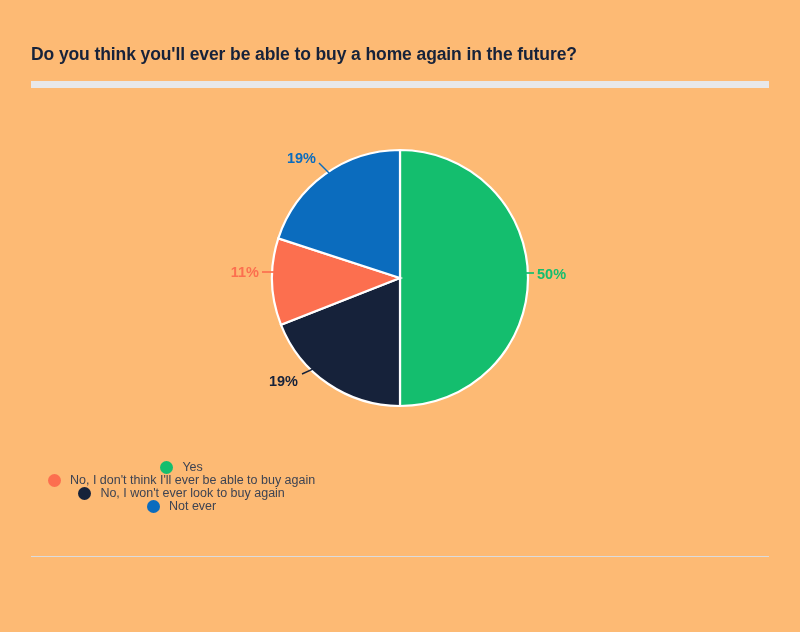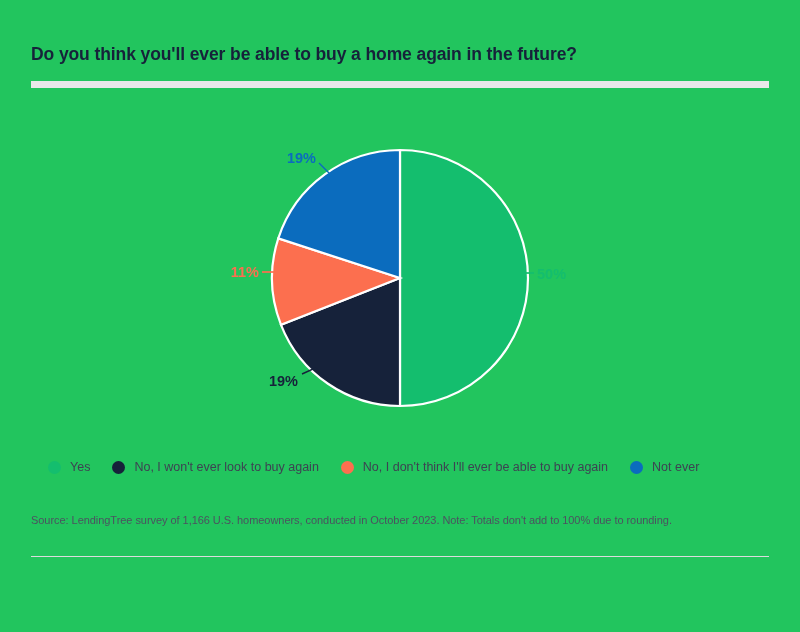"Do you think you'll ever" .page { background: #22c55e -> #fdba74 }
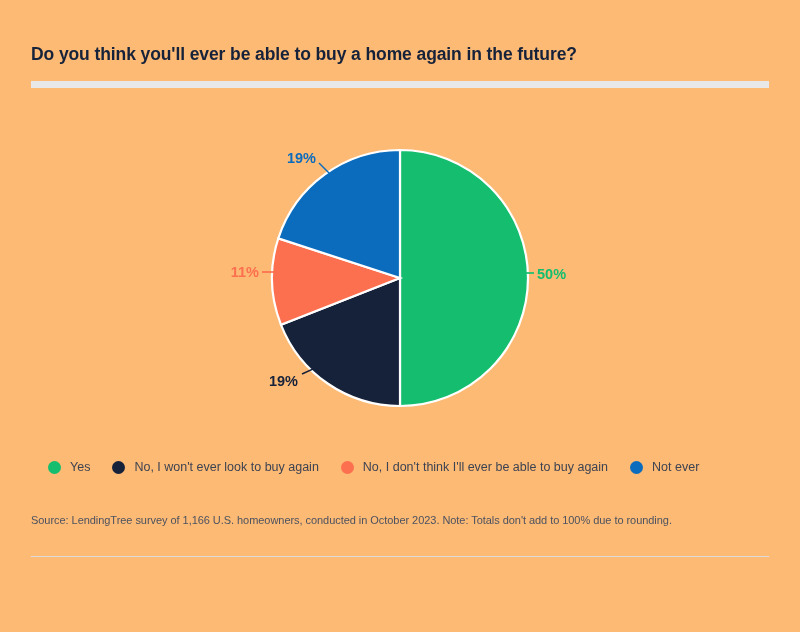"Yes" .legend { flex-direction: none -> column }
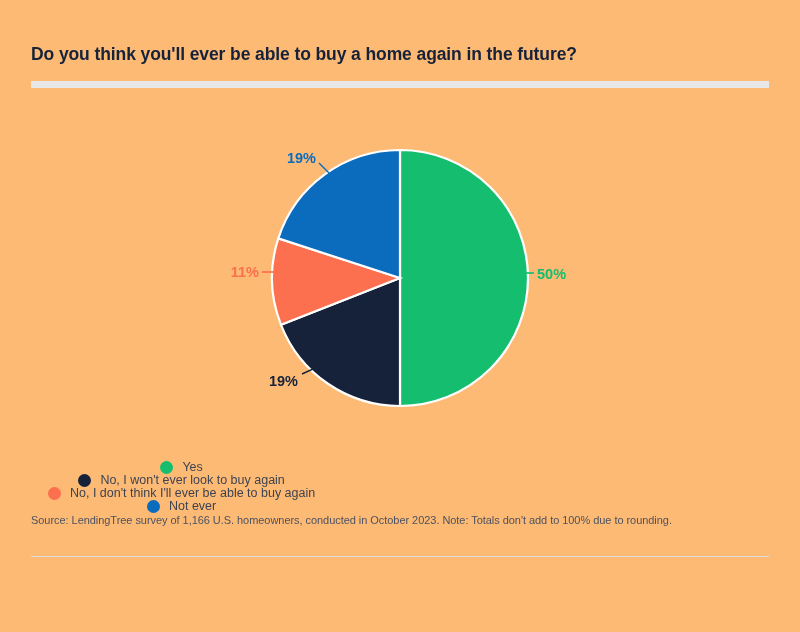"No, I won't ever look" div.legend-item { order: before "No, I don't think I'll" -> after "No, I don't think I'll" }
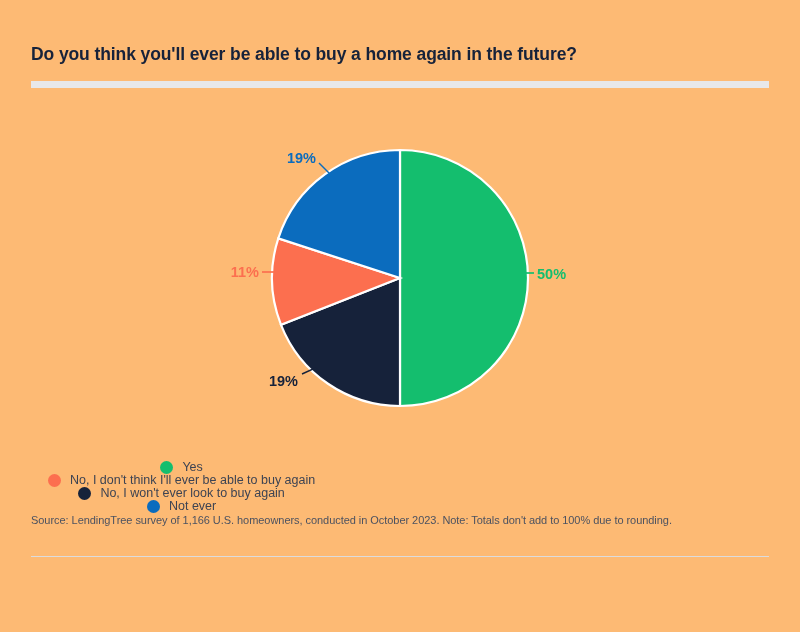"Source: LendingTree survey of 1,166" div.source-note { html: <div>Source: LendingTree survey of 1,166 U.S. homeowners, conducted in October 2023. Note: Totals don't add to 100% due to rounding.</div> -> none }
